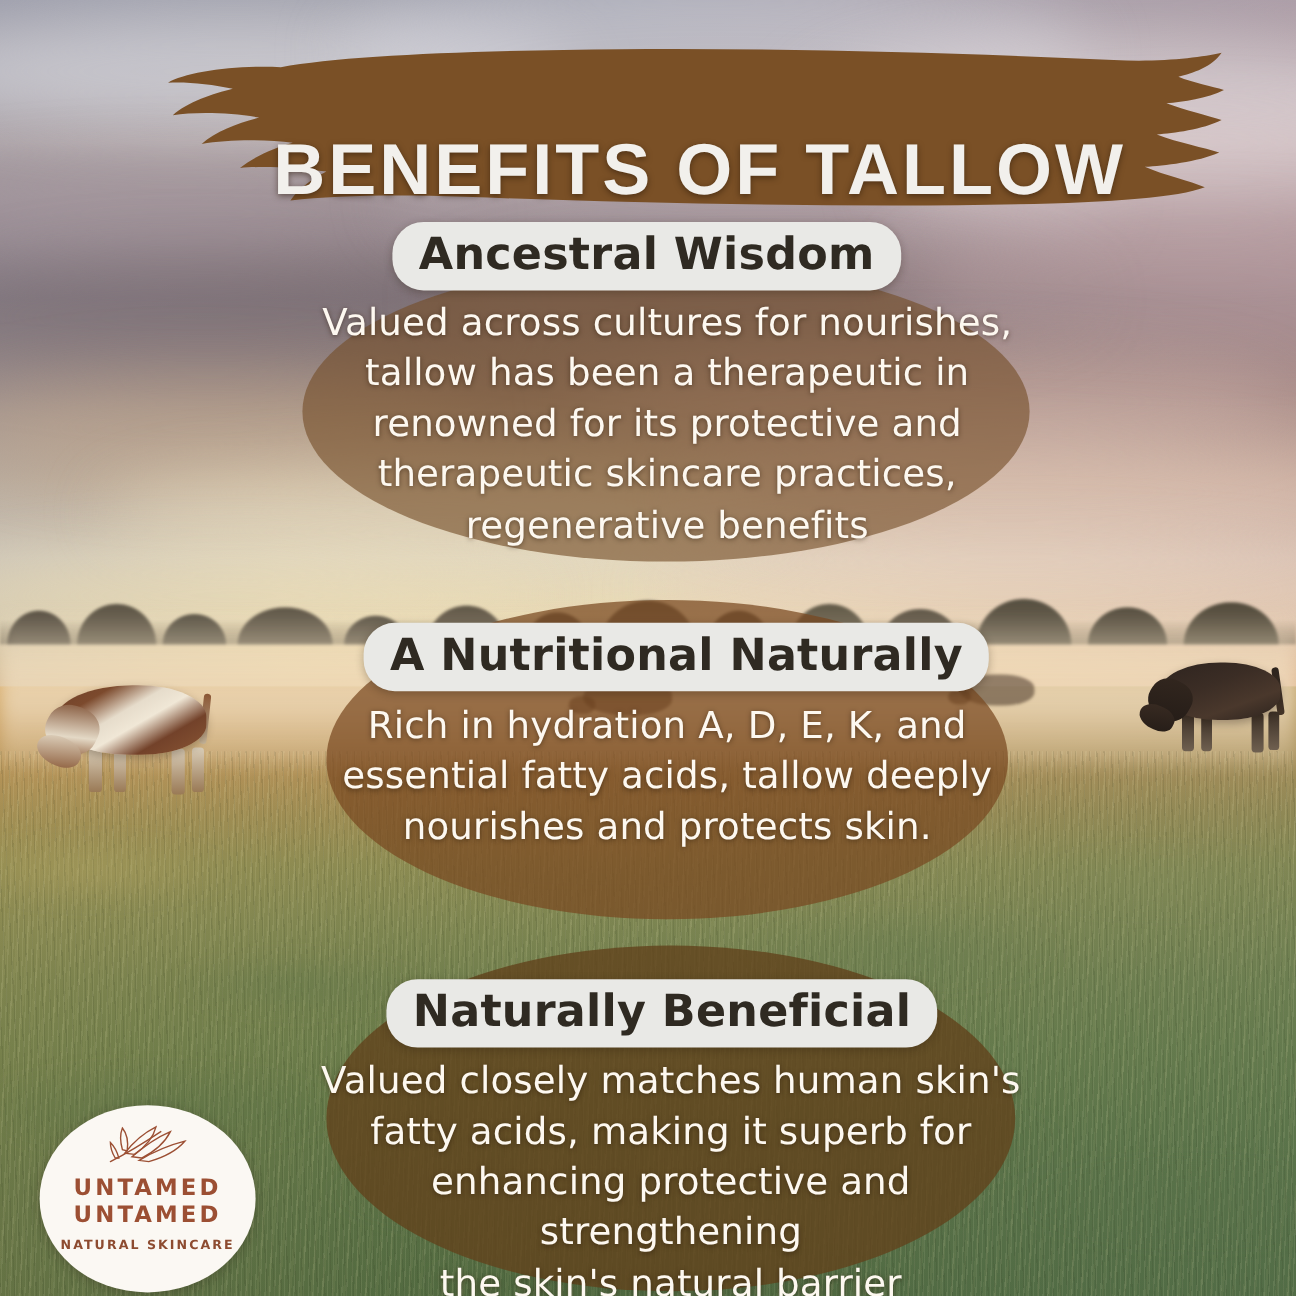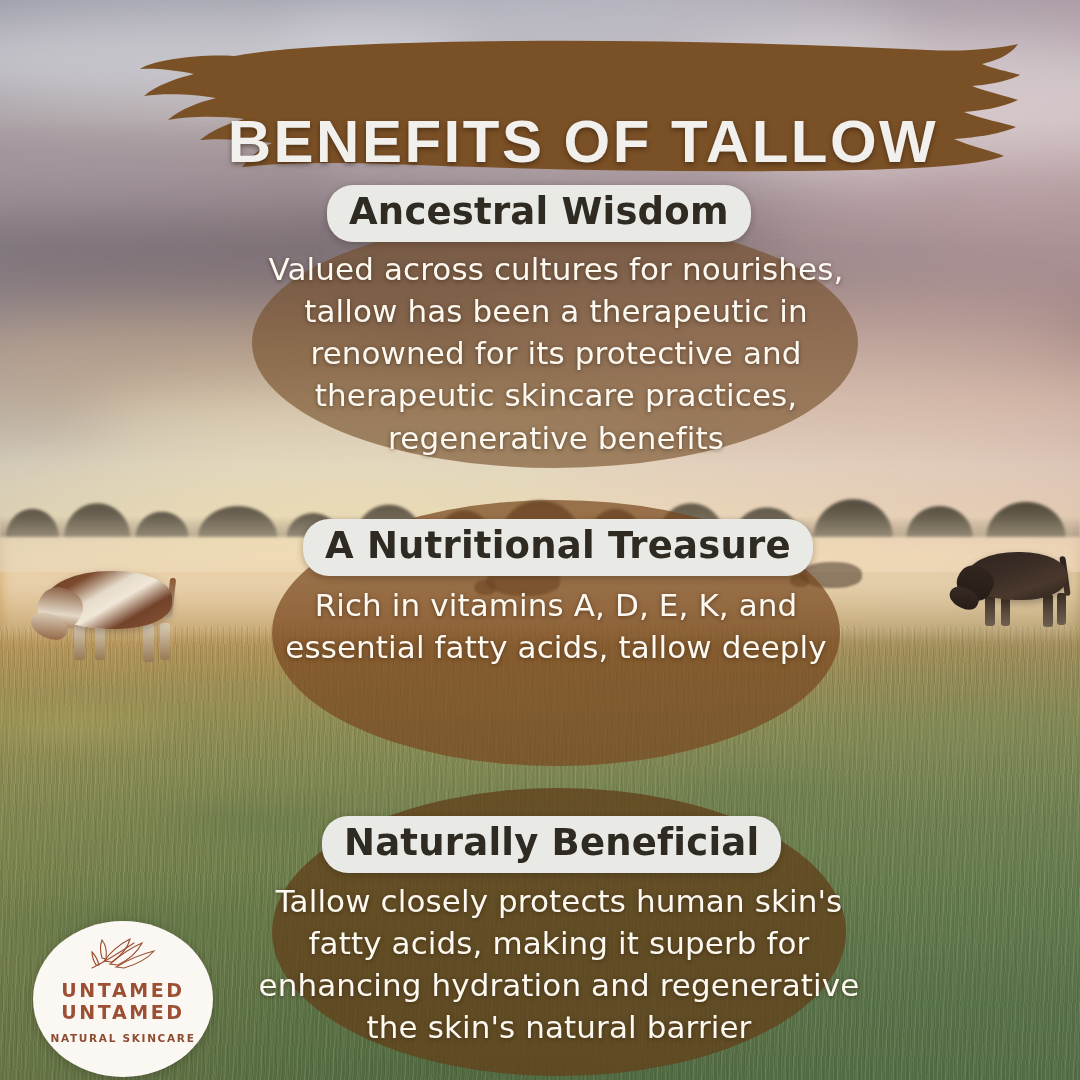"A Nutritional Treasure" div.pill { text: Treasure -> Naturally }
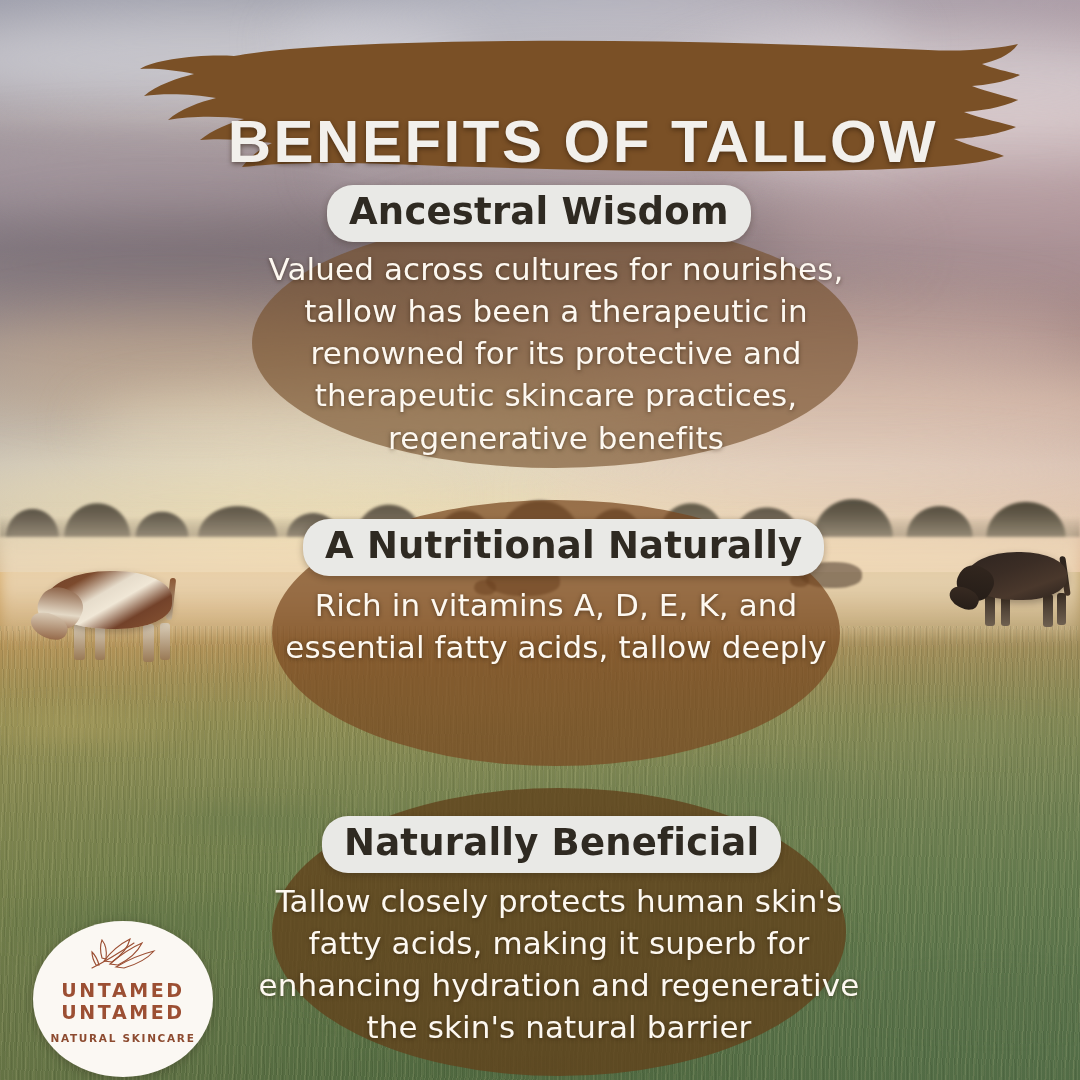"Rich in vitamins A, D," p { text: vitamins -> hydration }
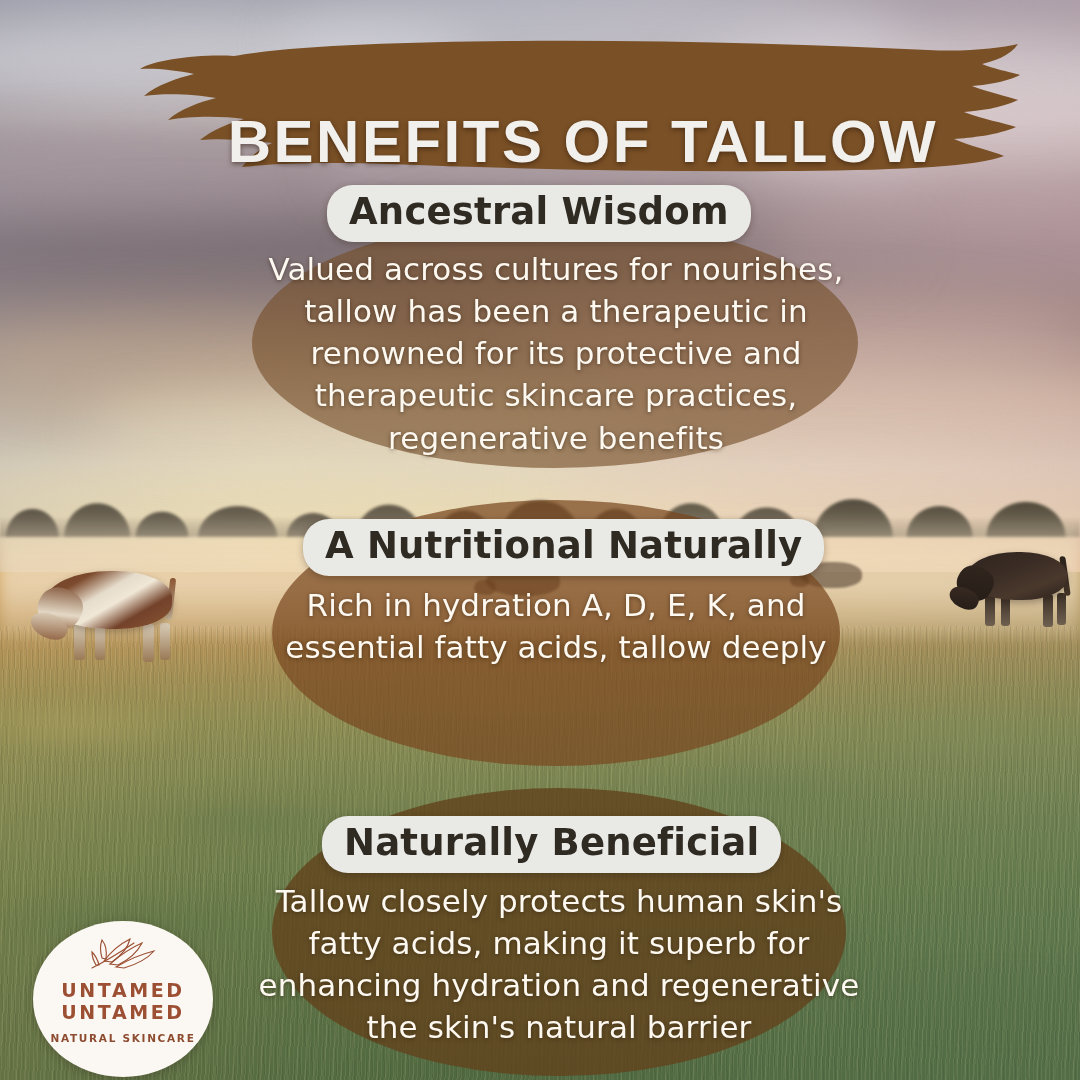"nourishes and protects skin." p { html: none -> <p>nourishes and protects skin.</p> }
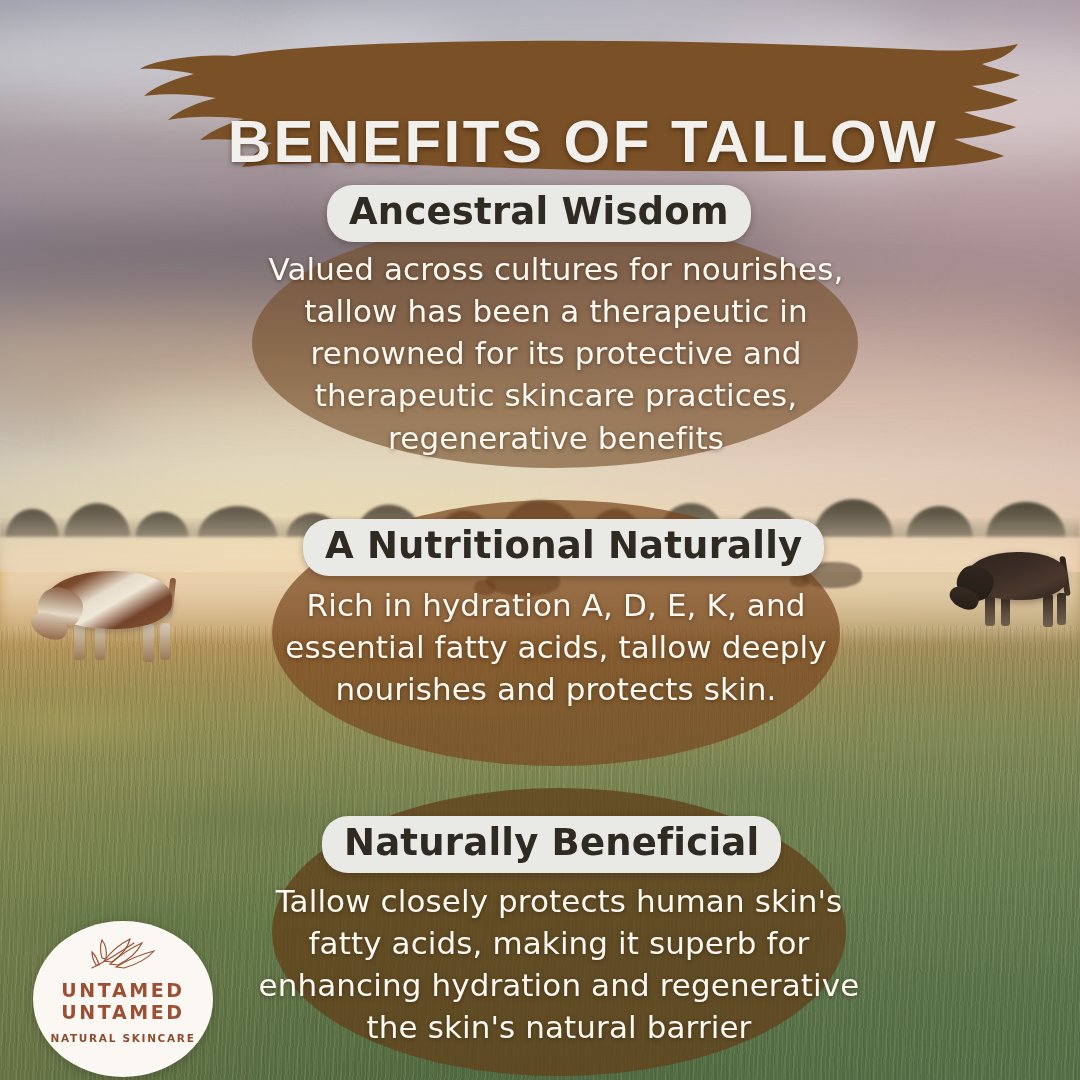"Tallow closely protects human skin's" p { text: Tallow closely protects -> Valued closely matches }
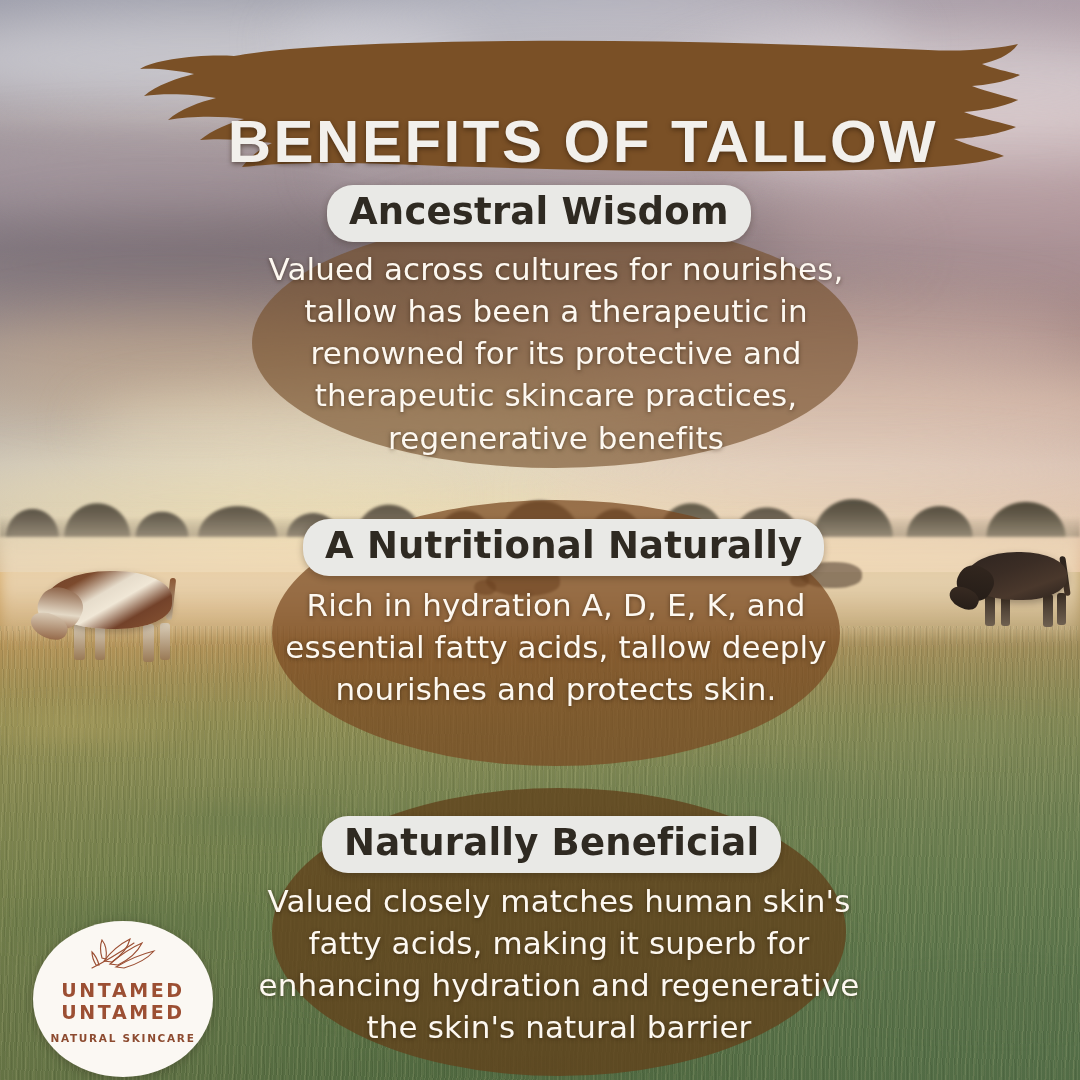"enhancing hydration and regenerative" p { text: hydration and regenerative -> protective and strengthening }
